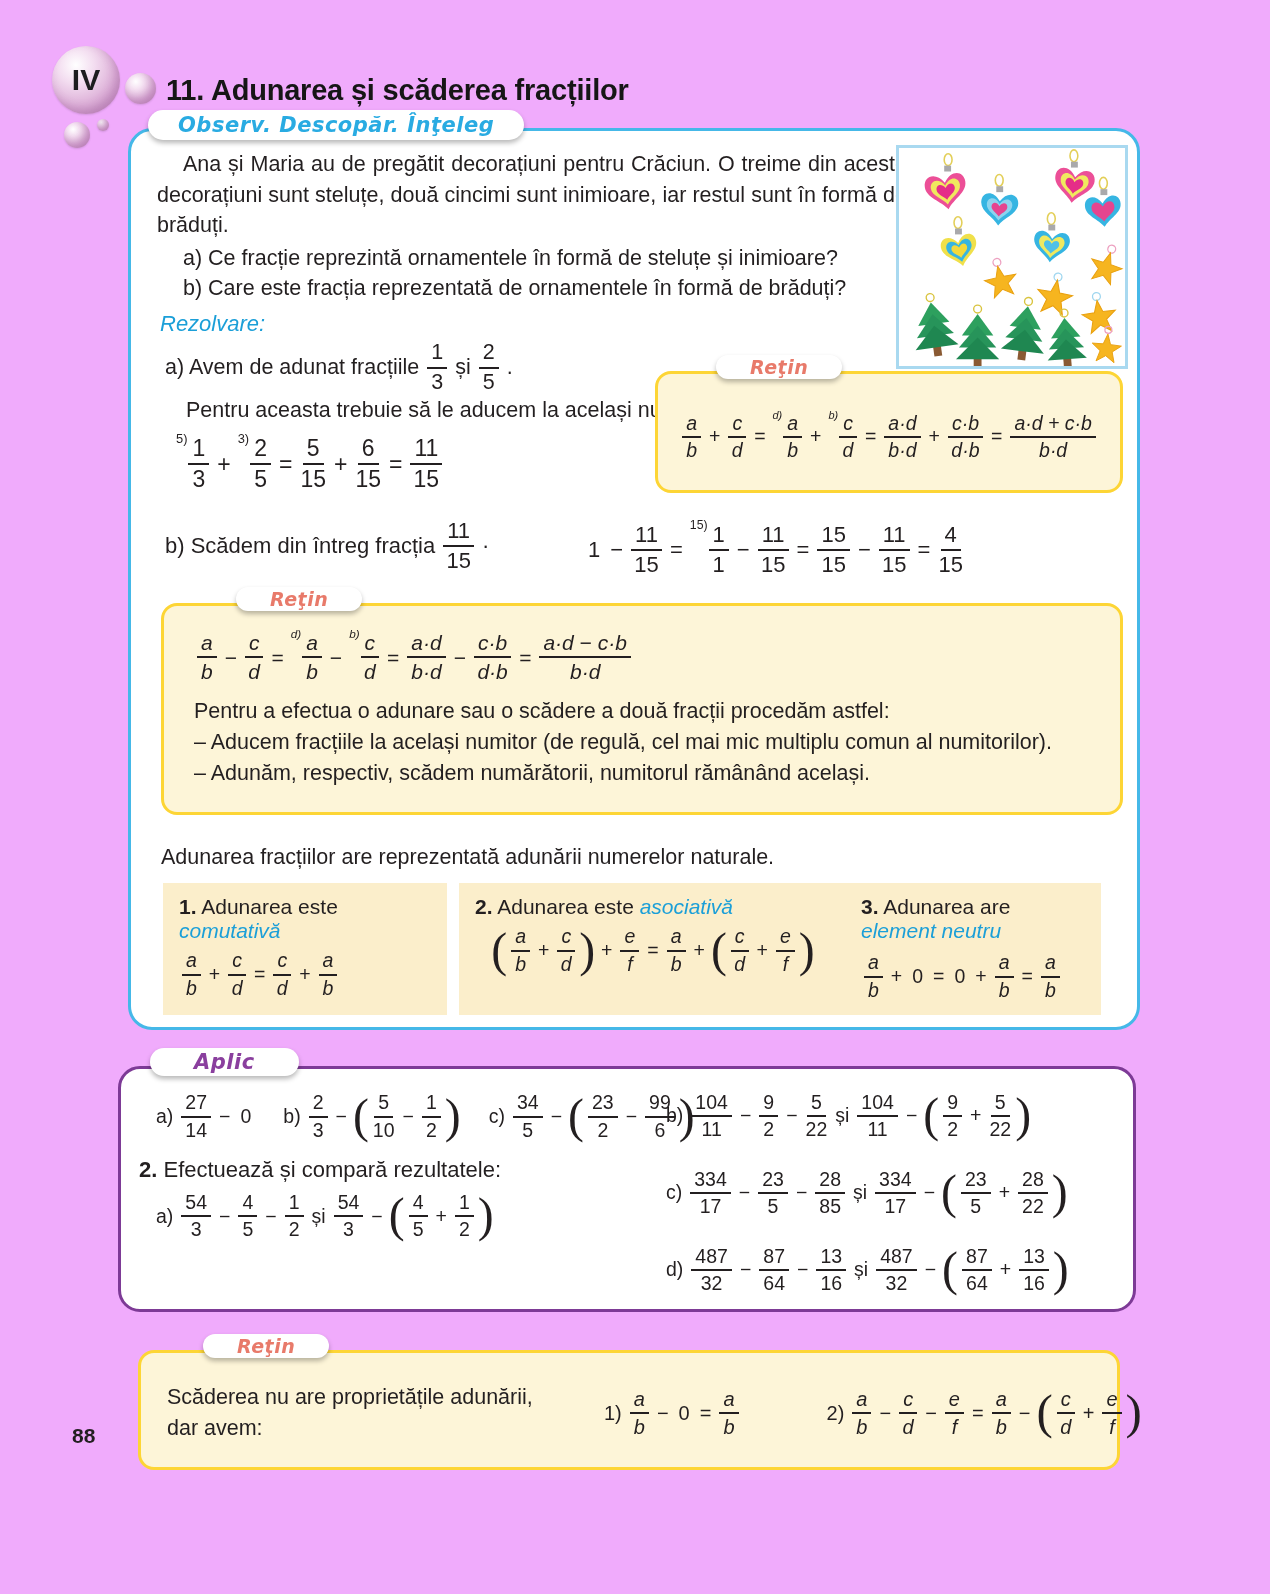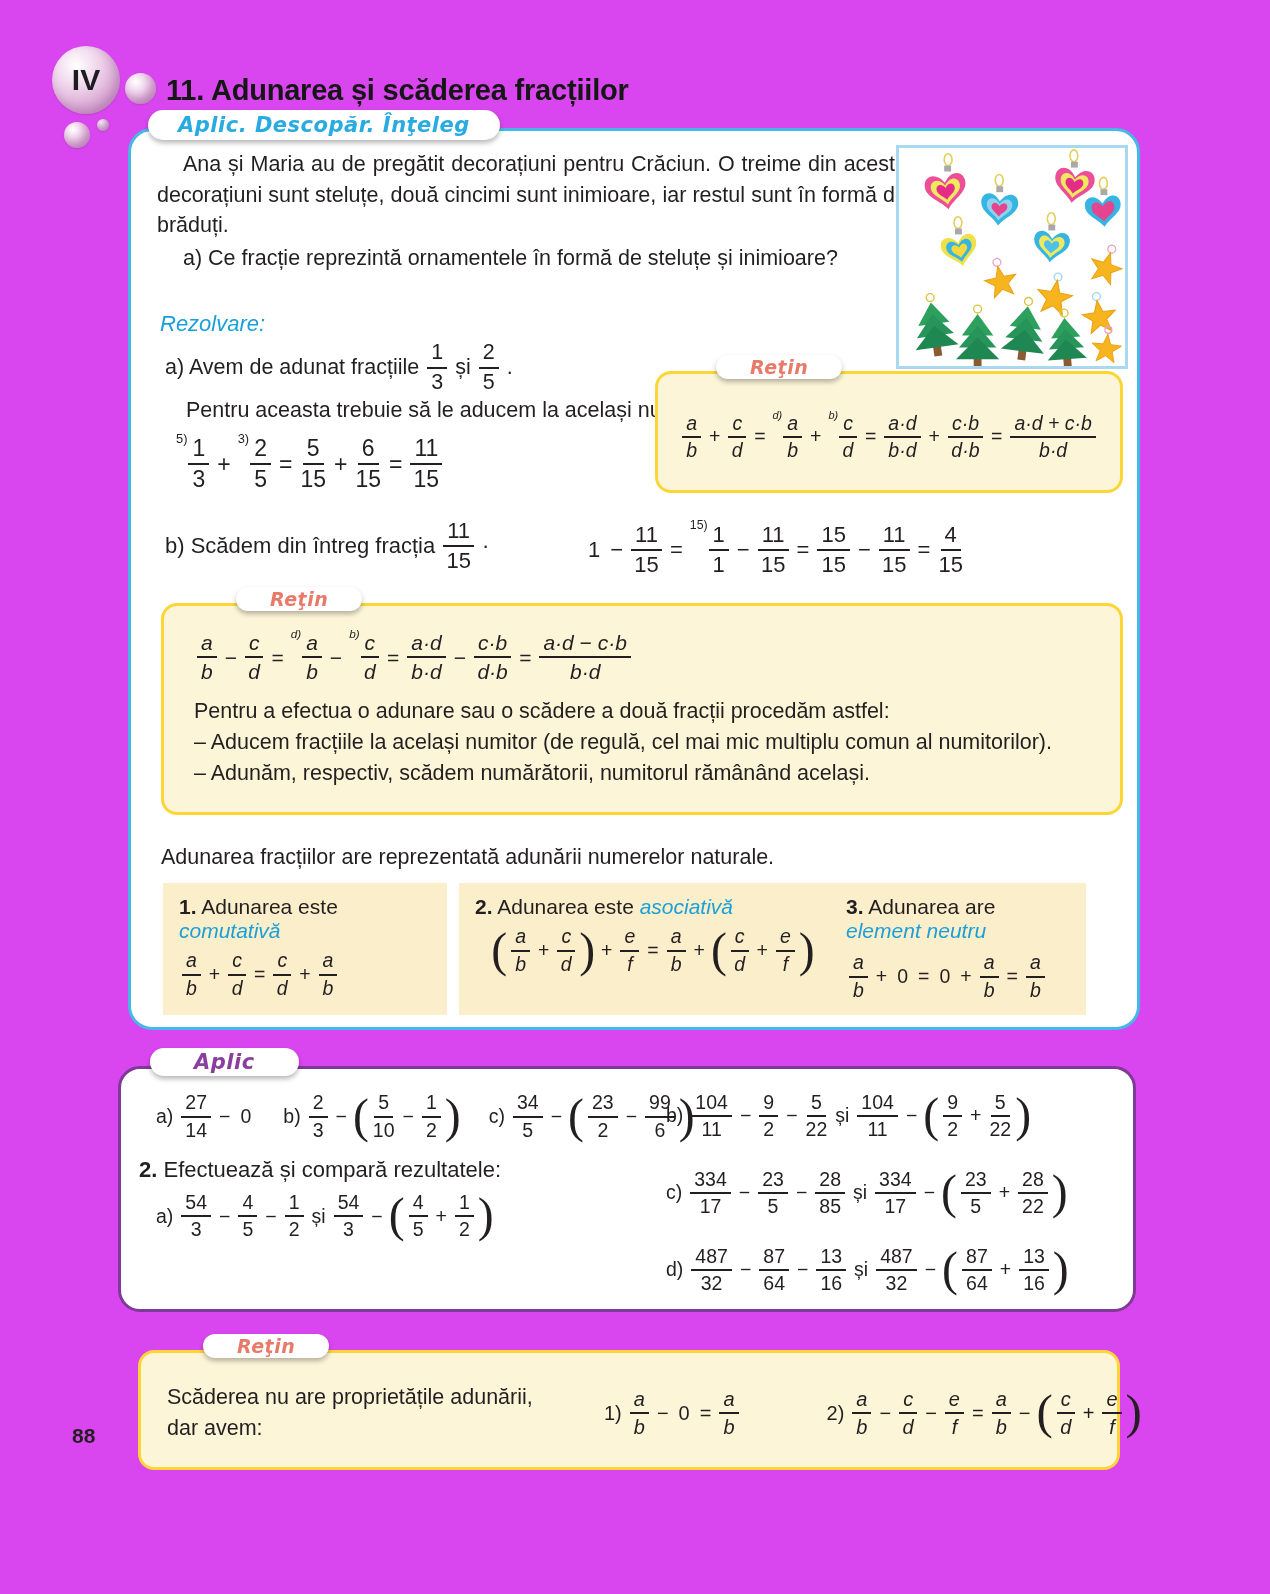"IV" #page { background: #d946ef -> #f0abfc }
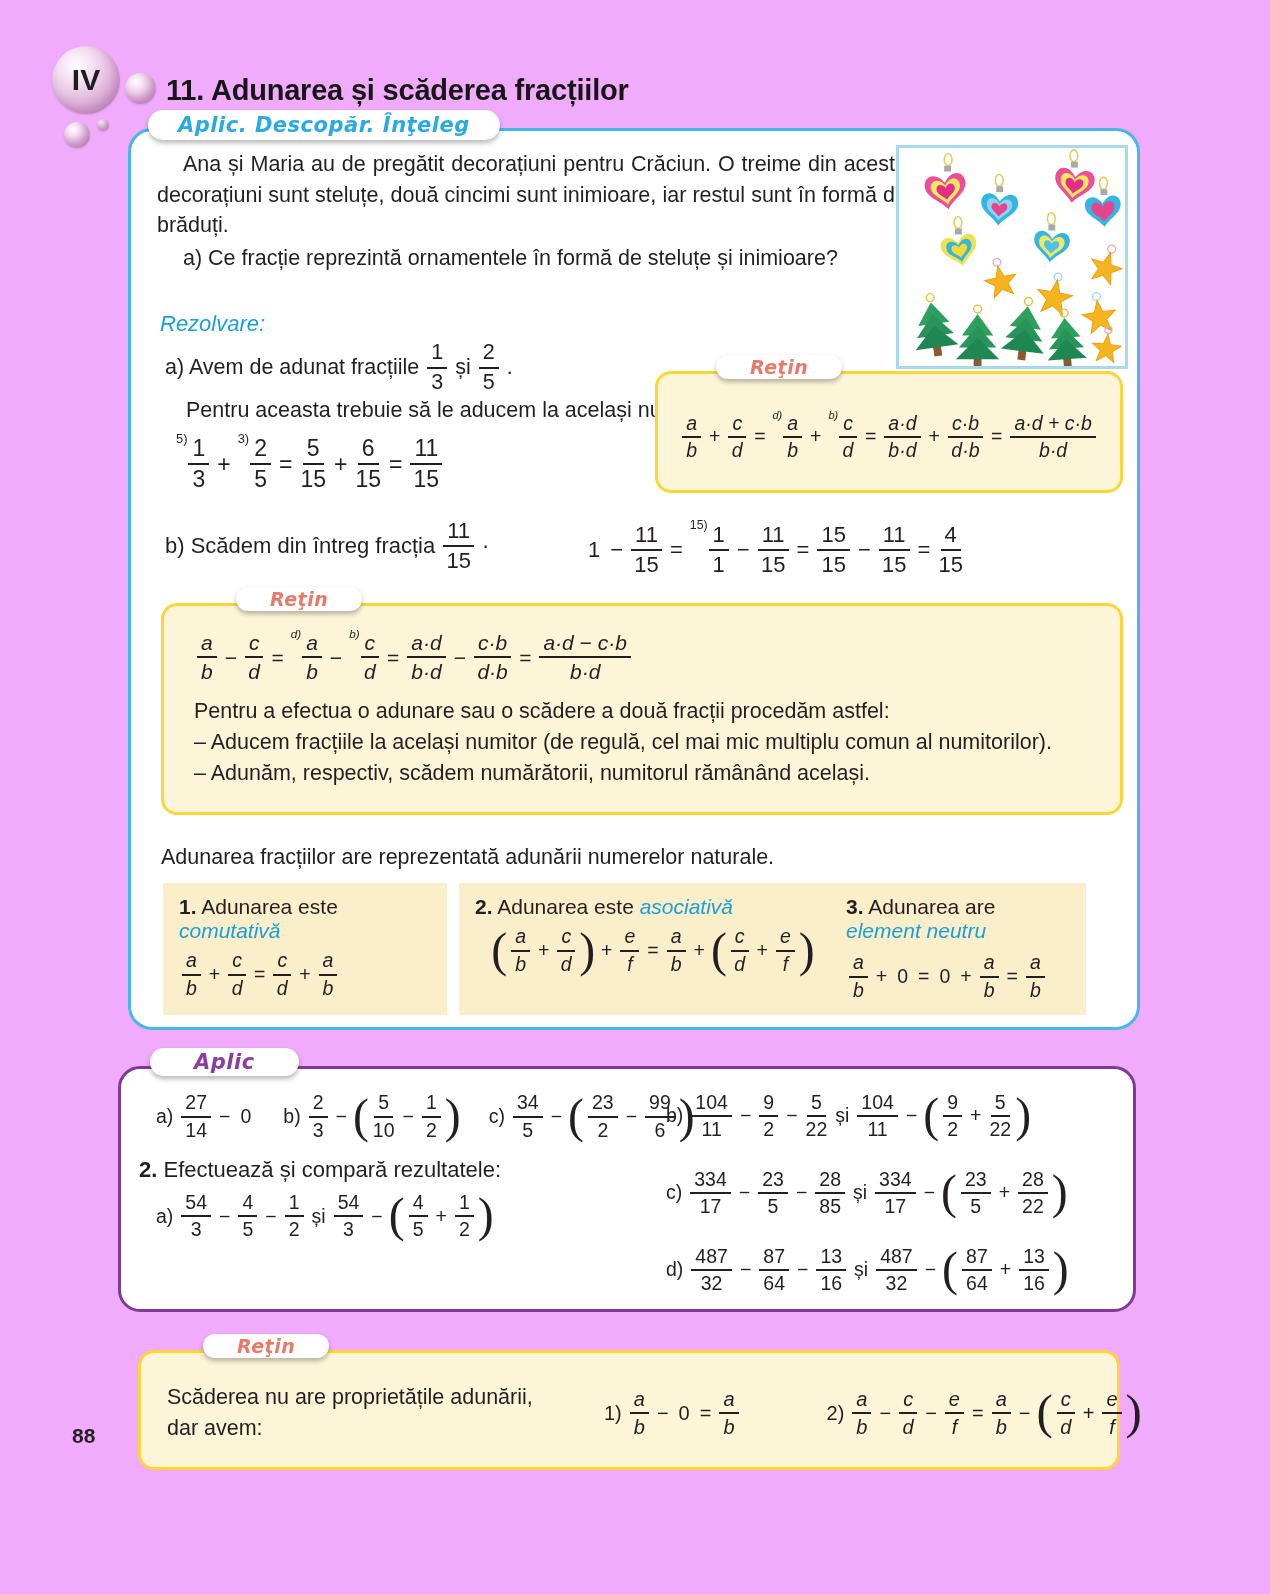"Aplic. Descopăr. Înţeleg" div.tab { text: Aplic -> Observ }
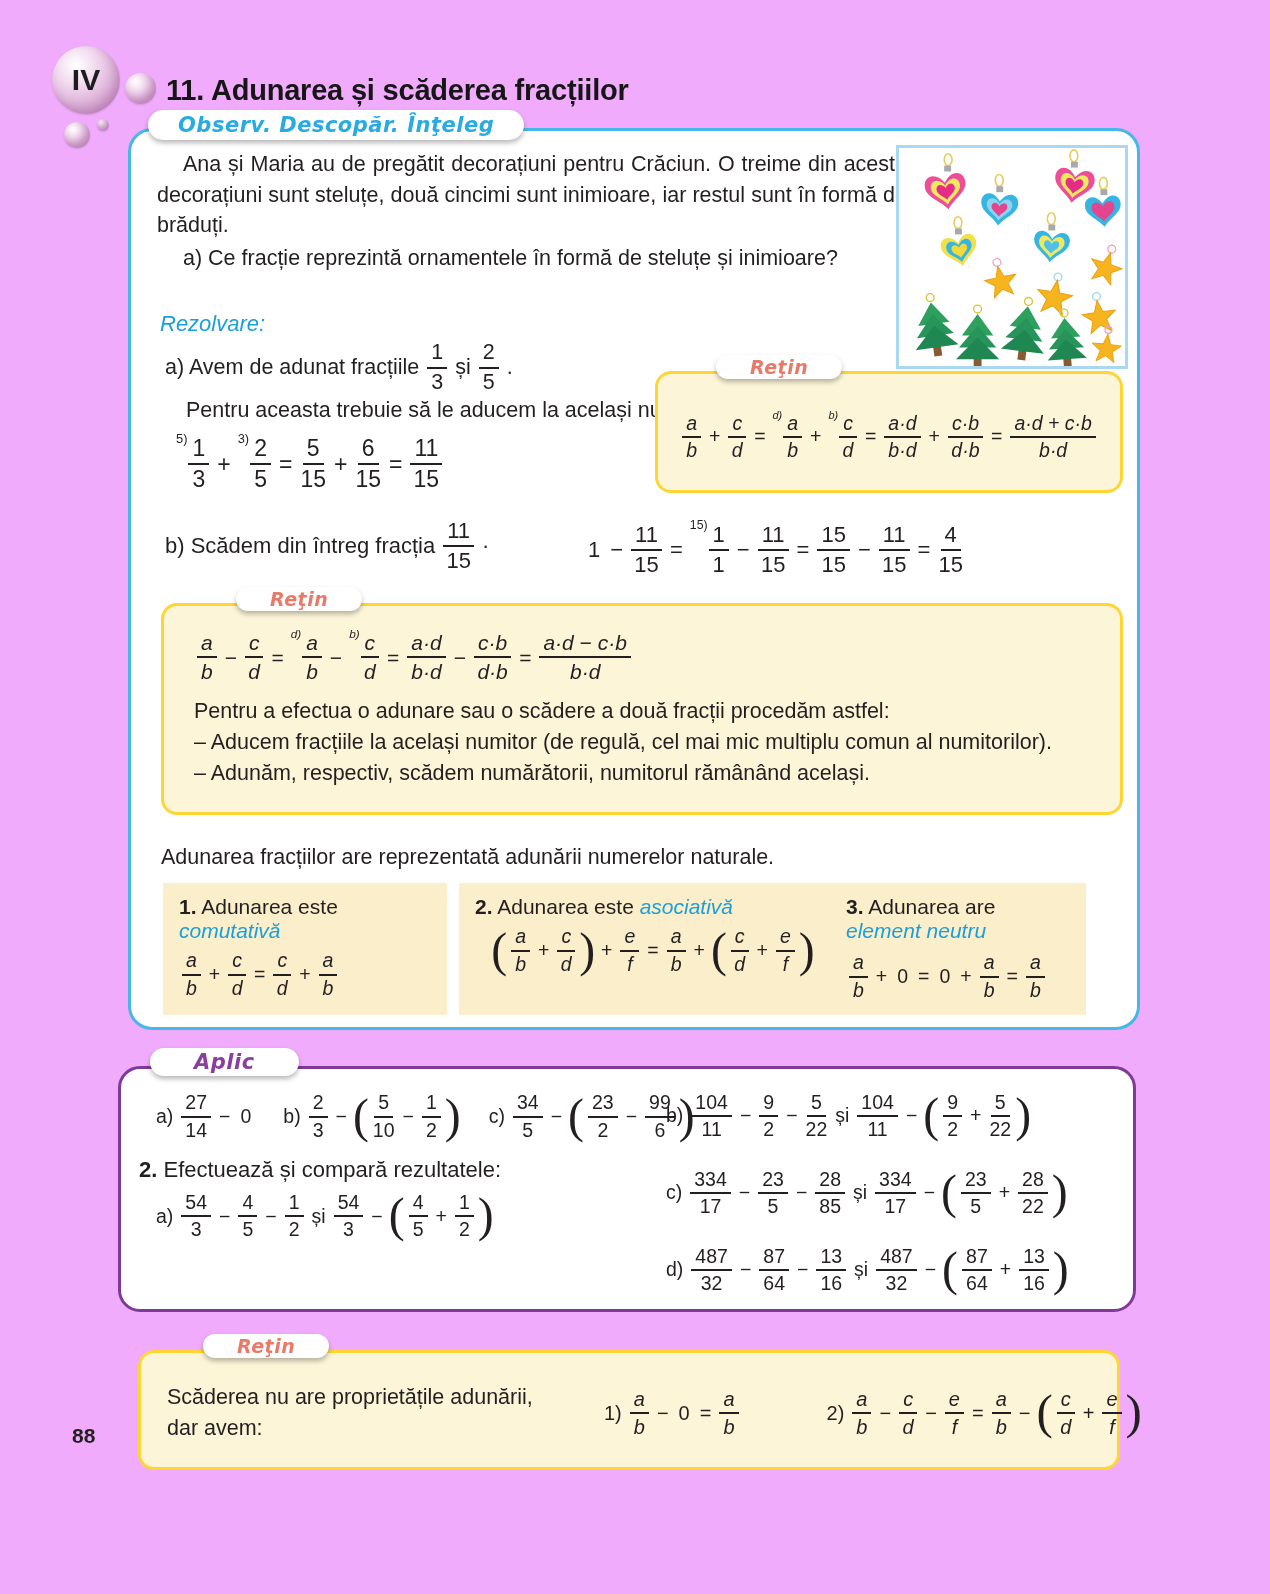"b) Care este fracția reprezentată" p.bodytext { html: none -> <p>b) Care este fracția reprezentată de ornamentele în formă de brăduți?</p> }
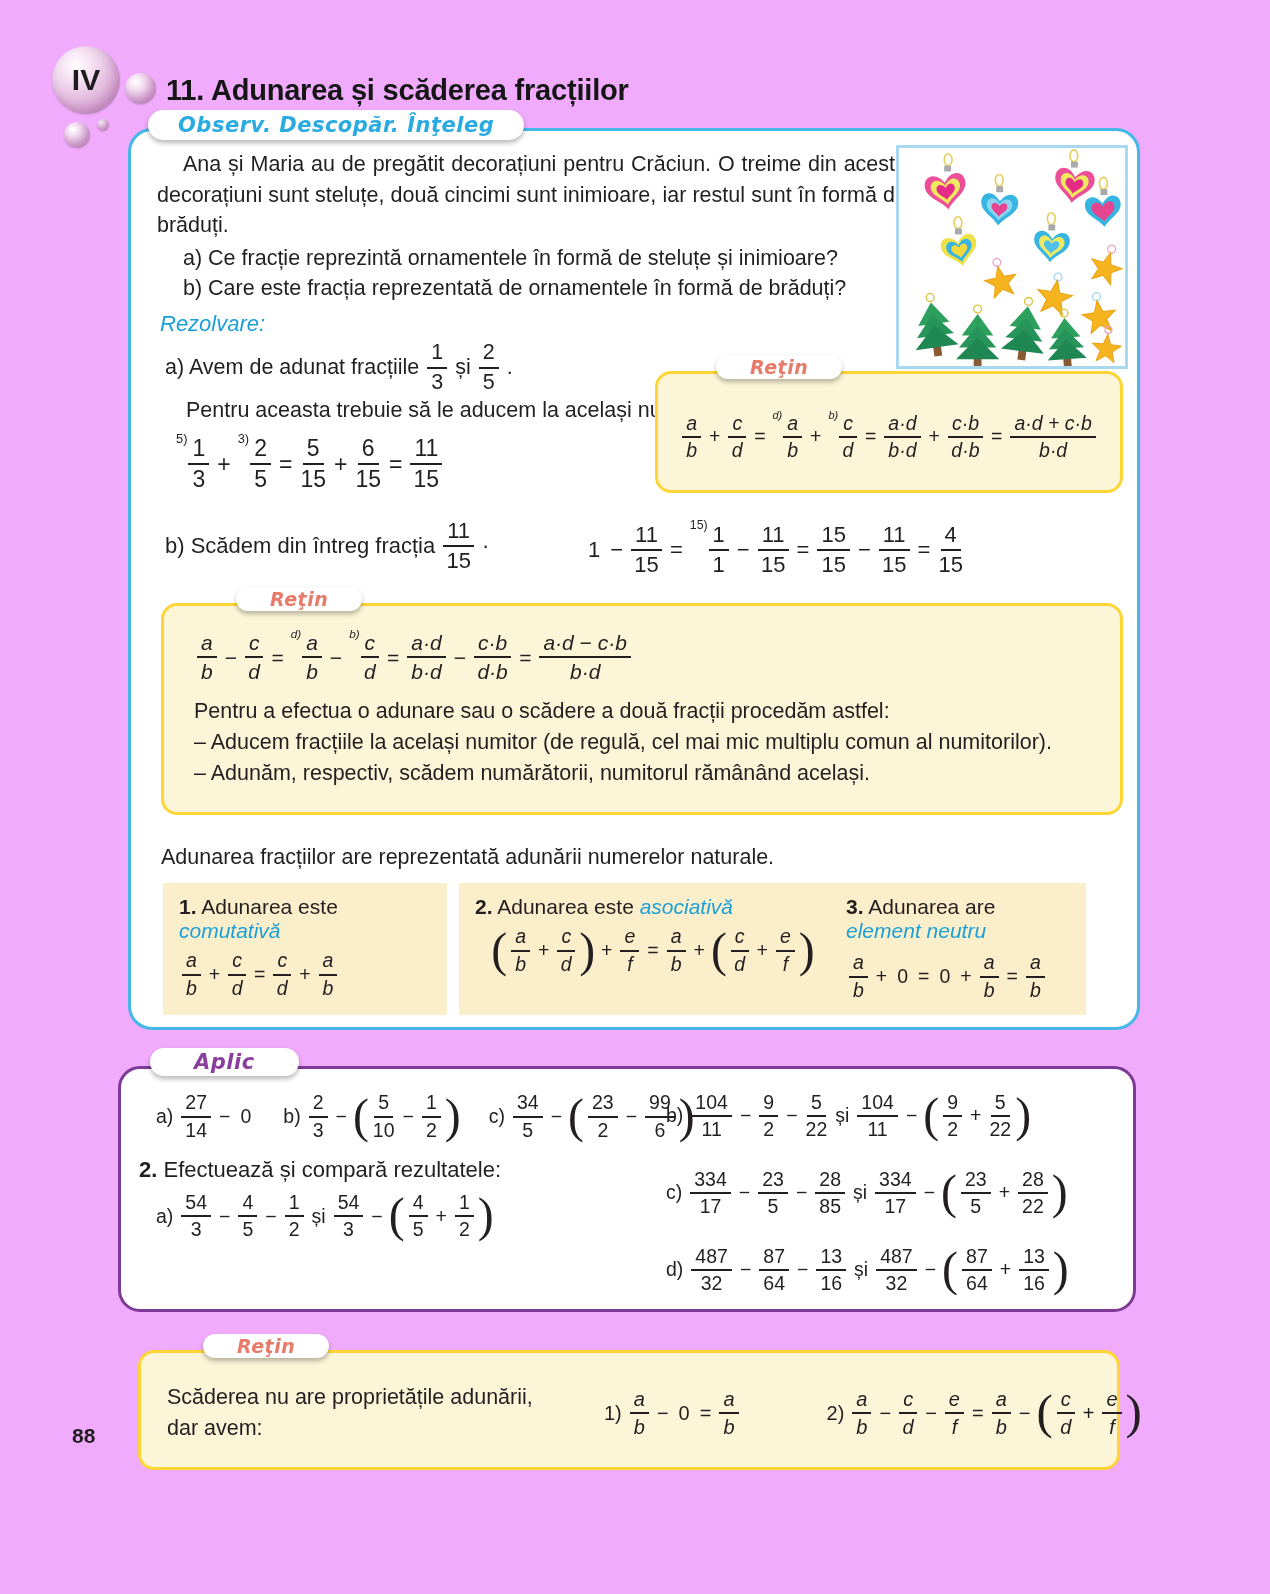"3. Adunarea are" #prop-3 { left: 699px -> 714px }
